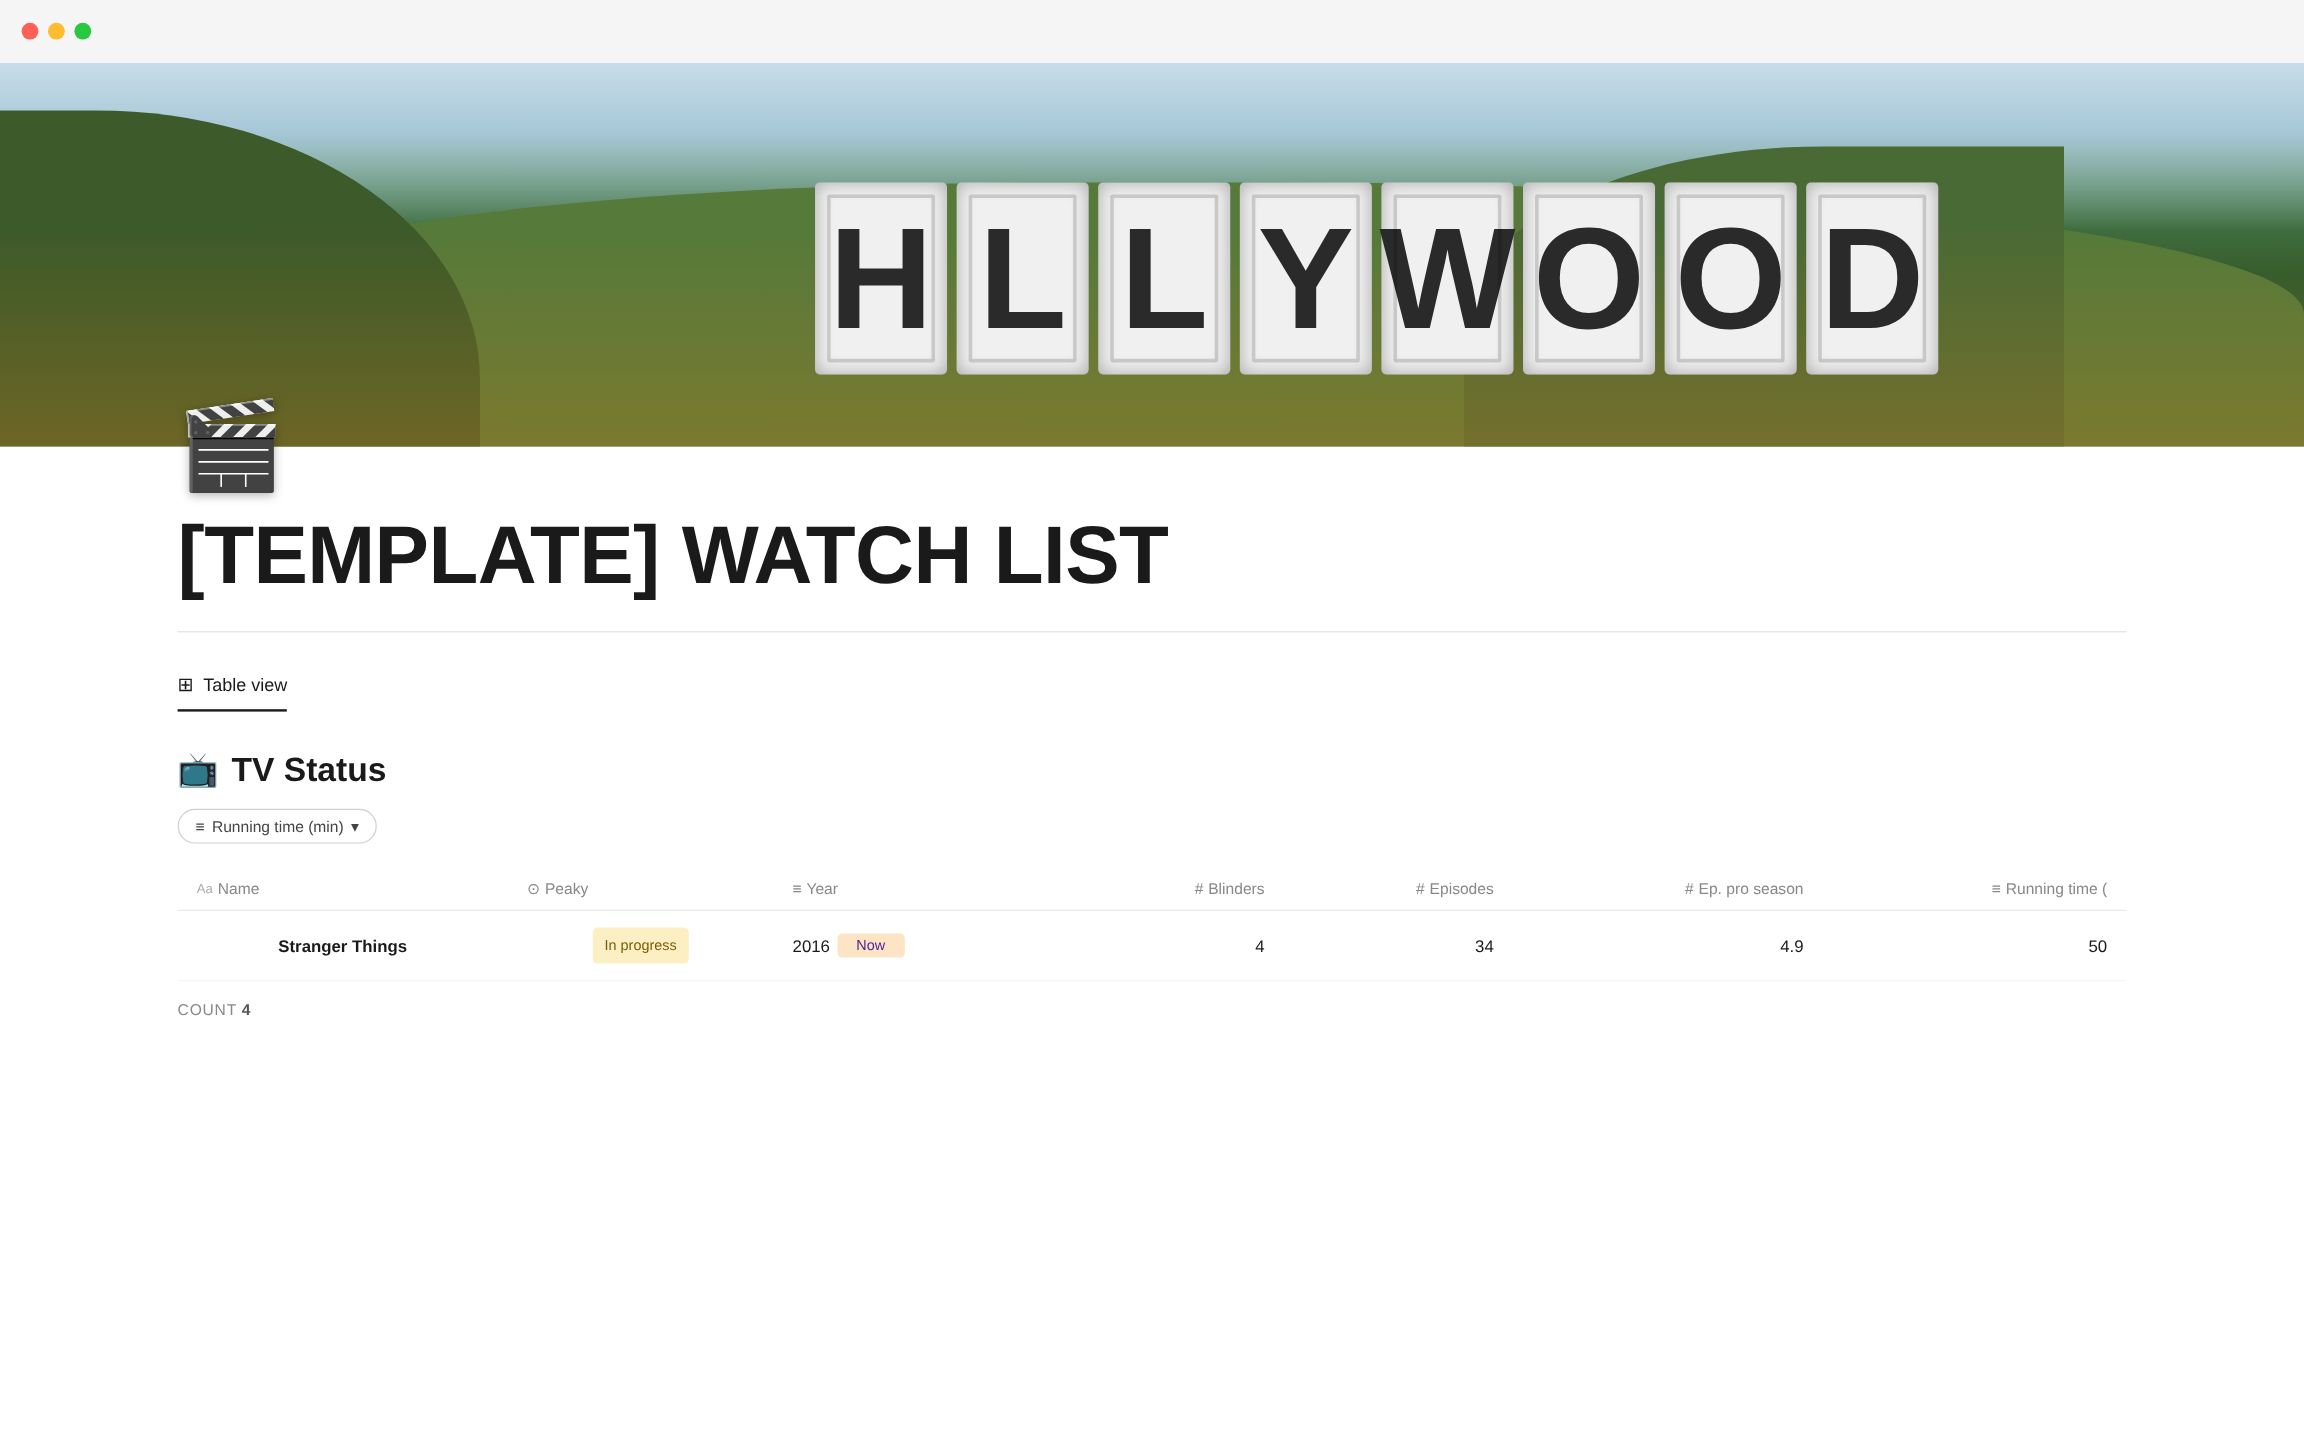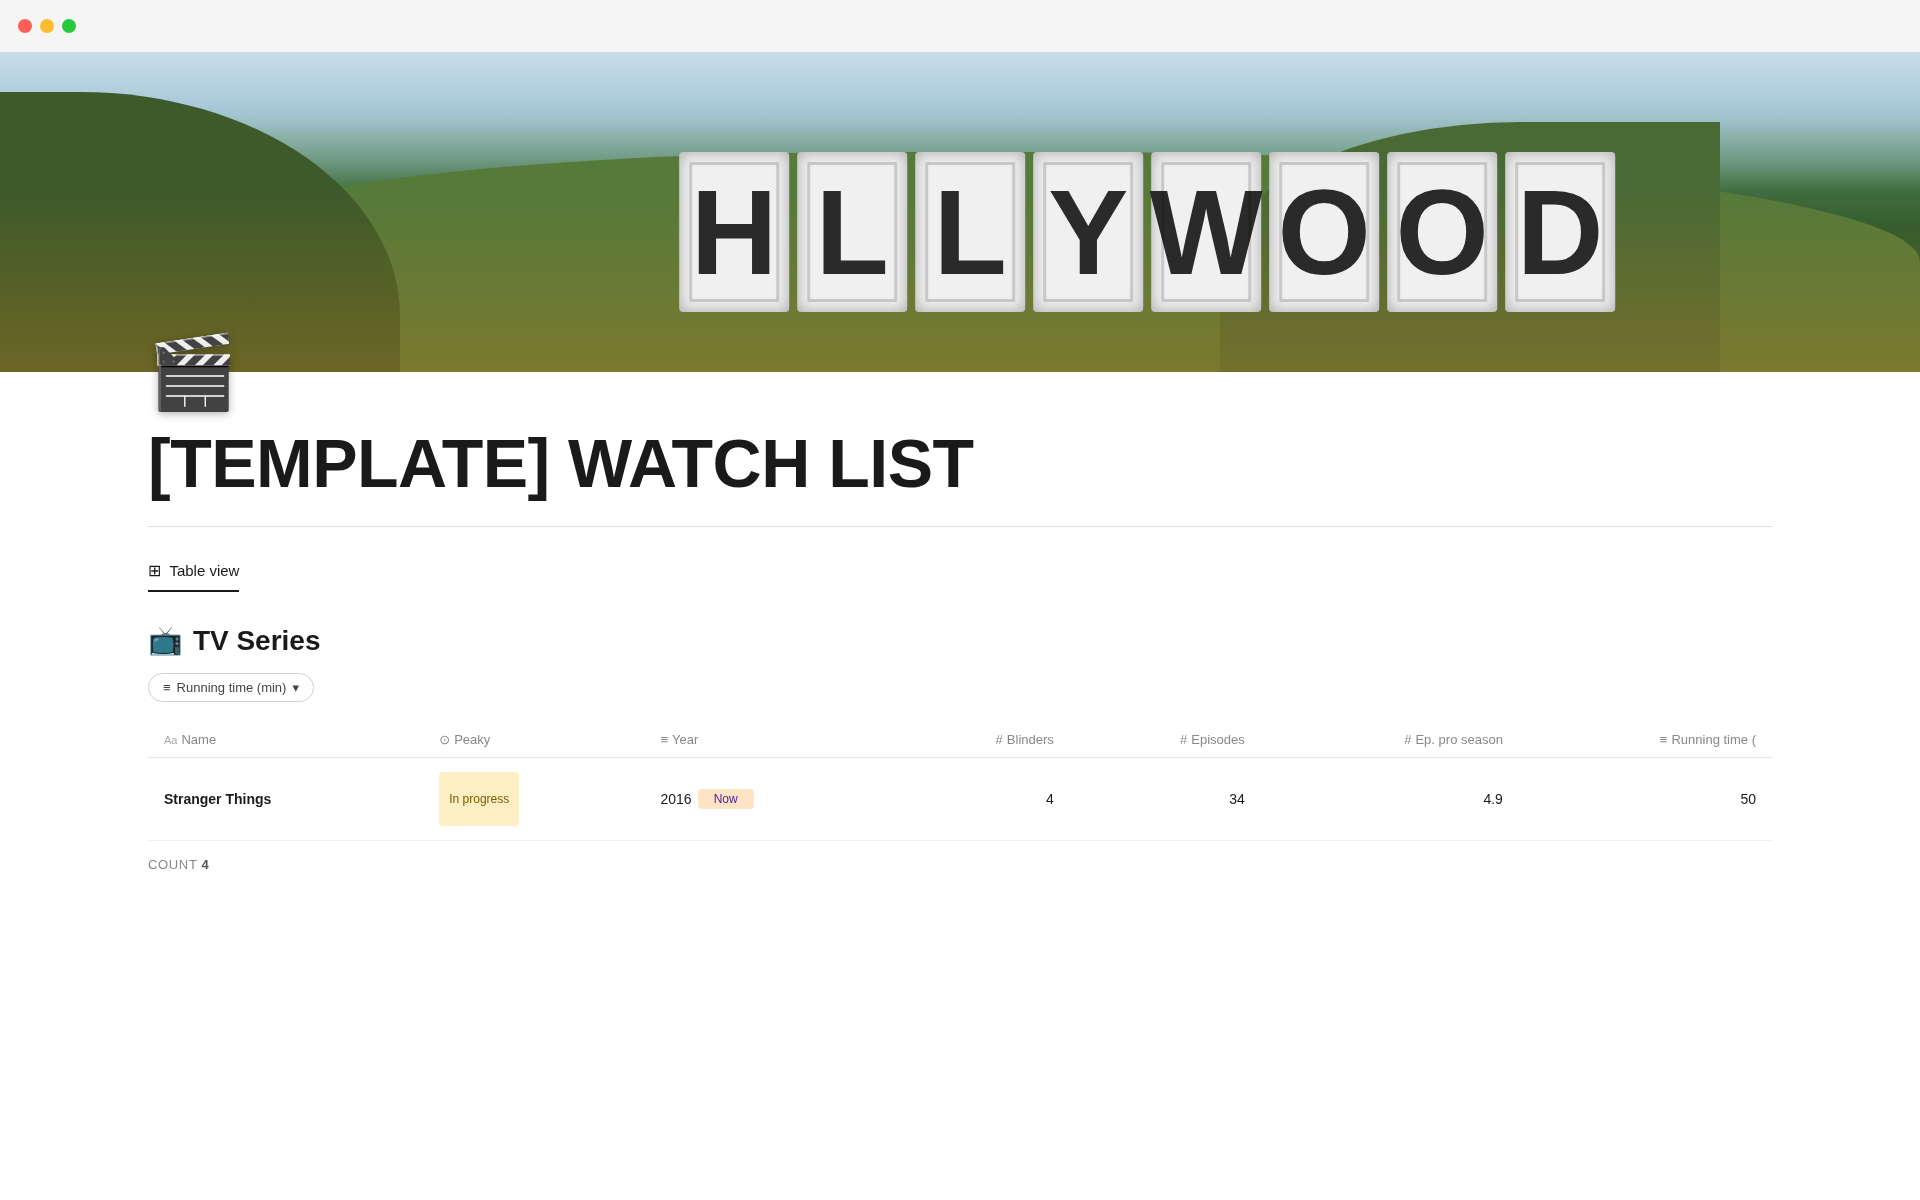"TV Series" span.section-title { text: Series -> Status }
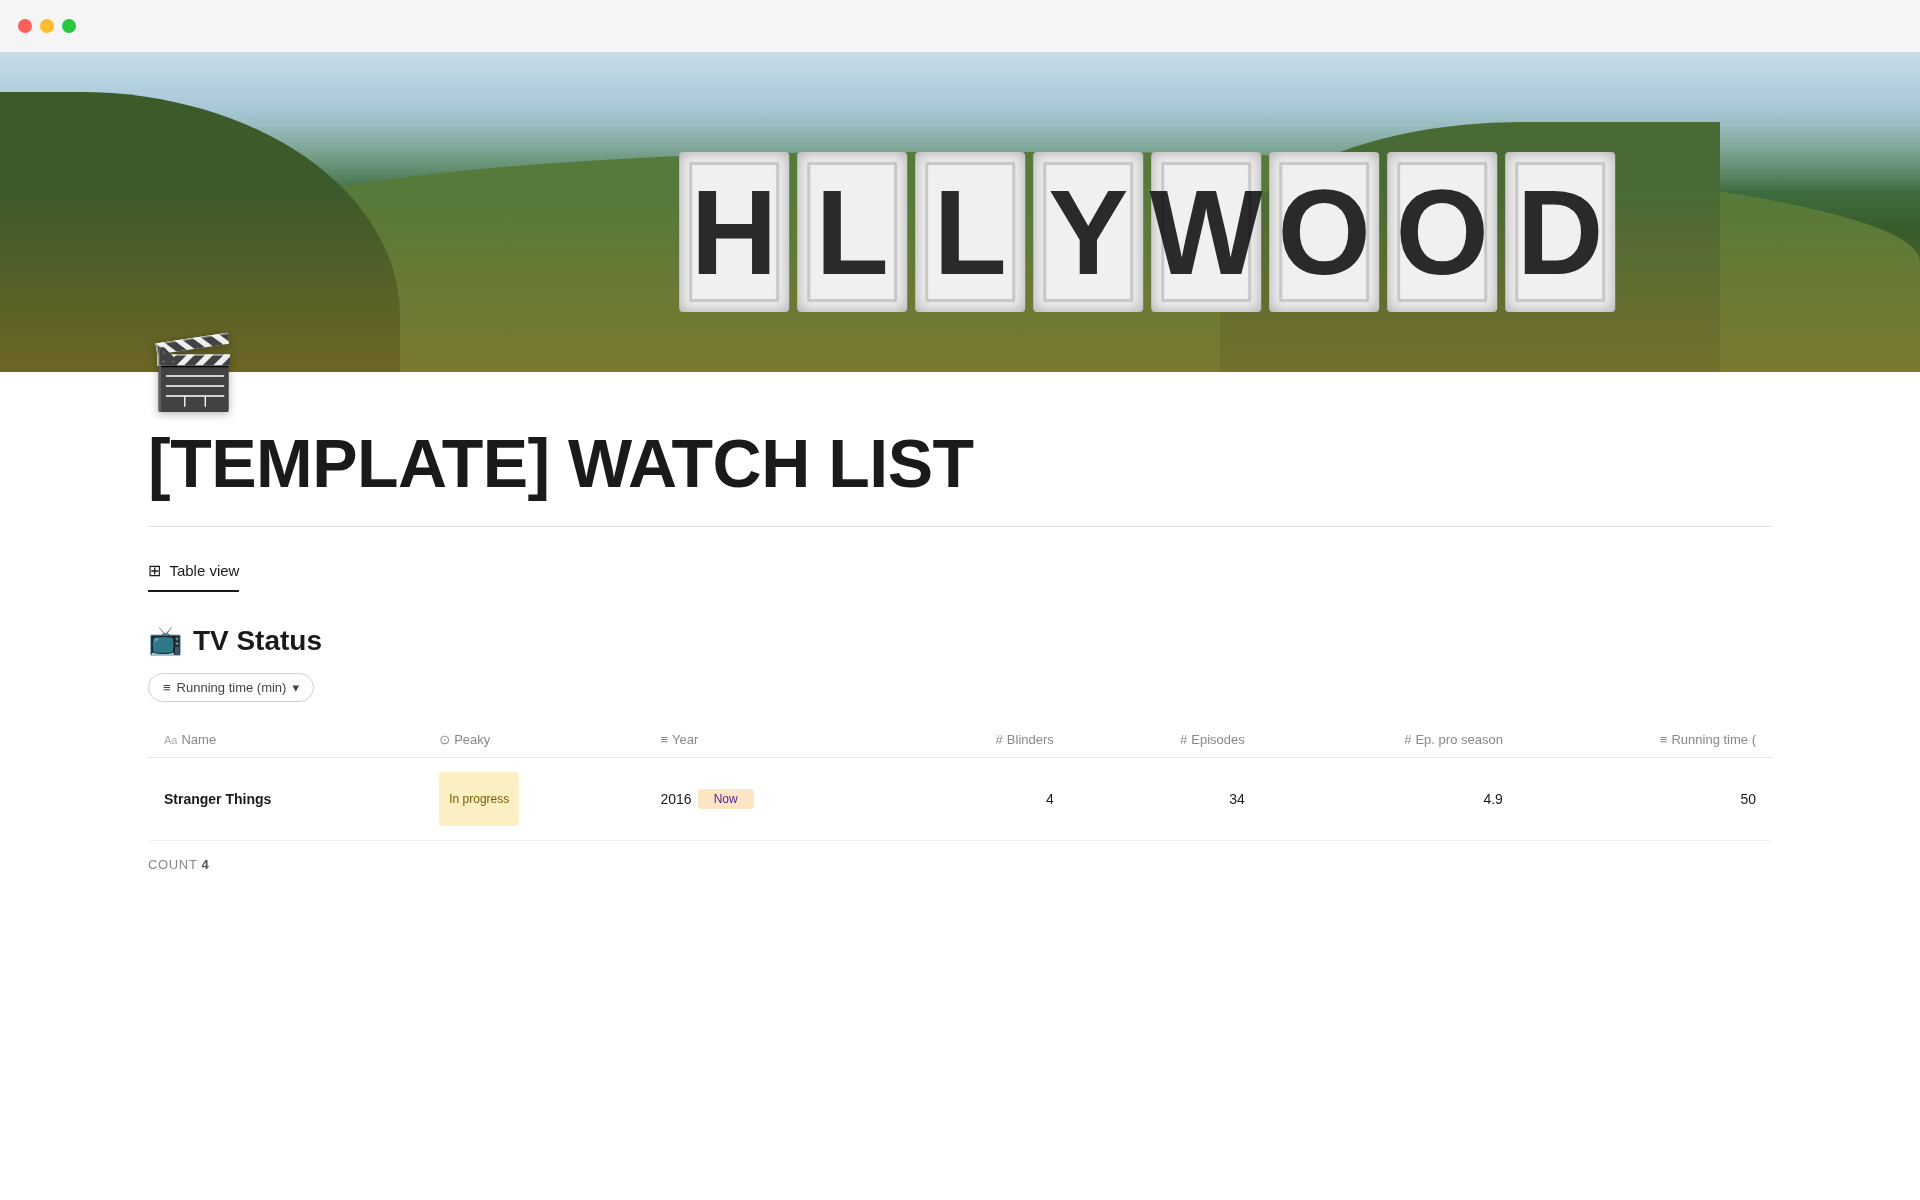"Stranger Things" tbody td { text-align: none -> center }
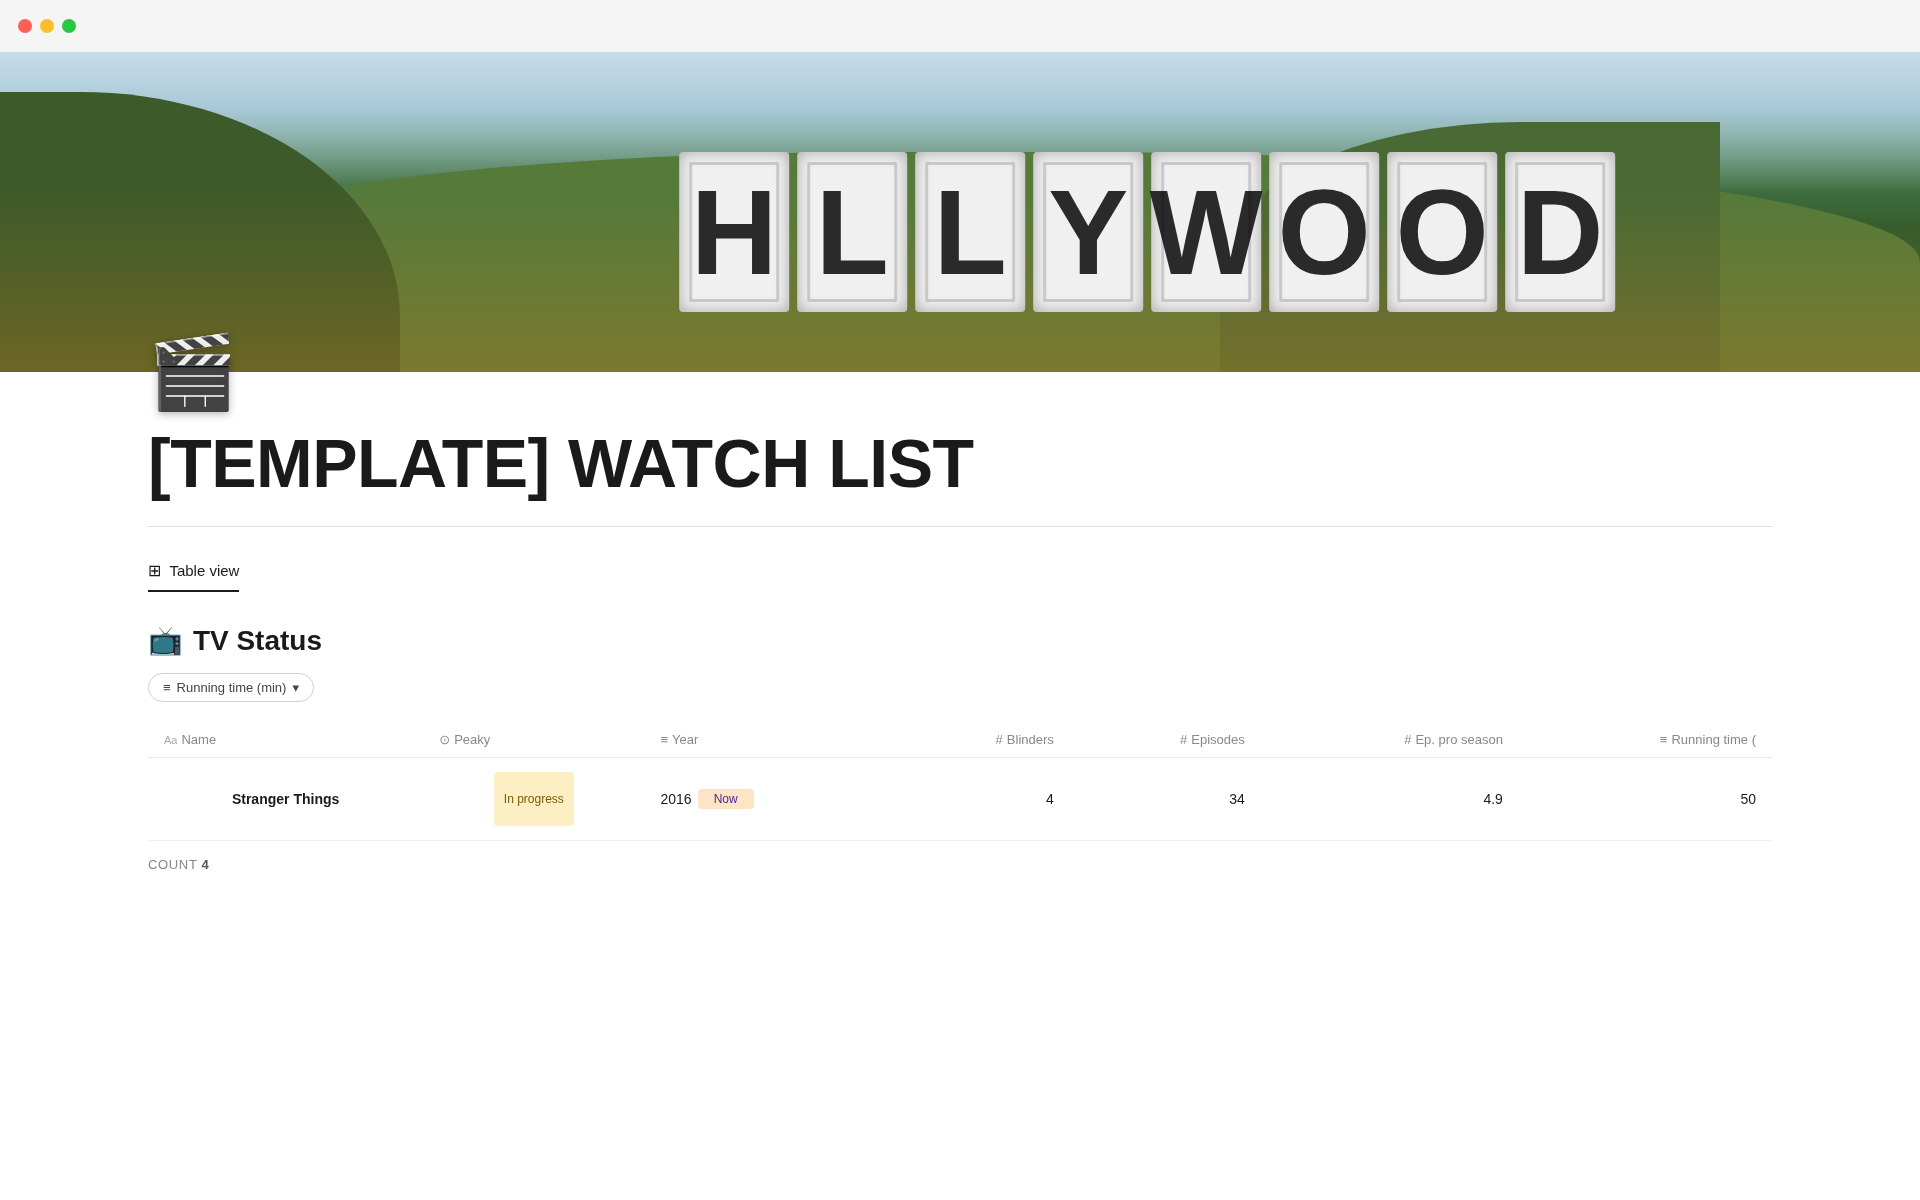"In progress" .badge { padding: 20px 10px -> 8px 10px }
